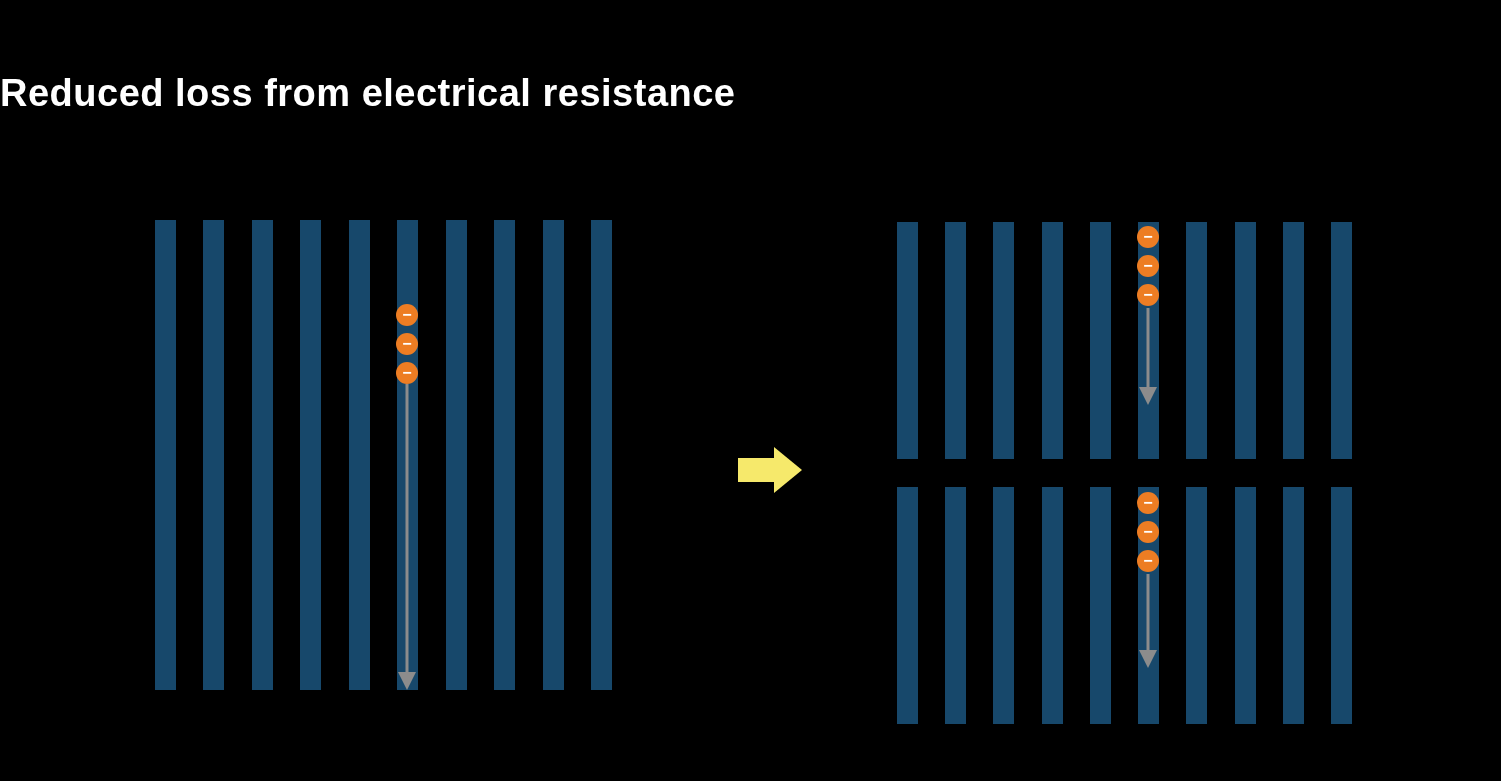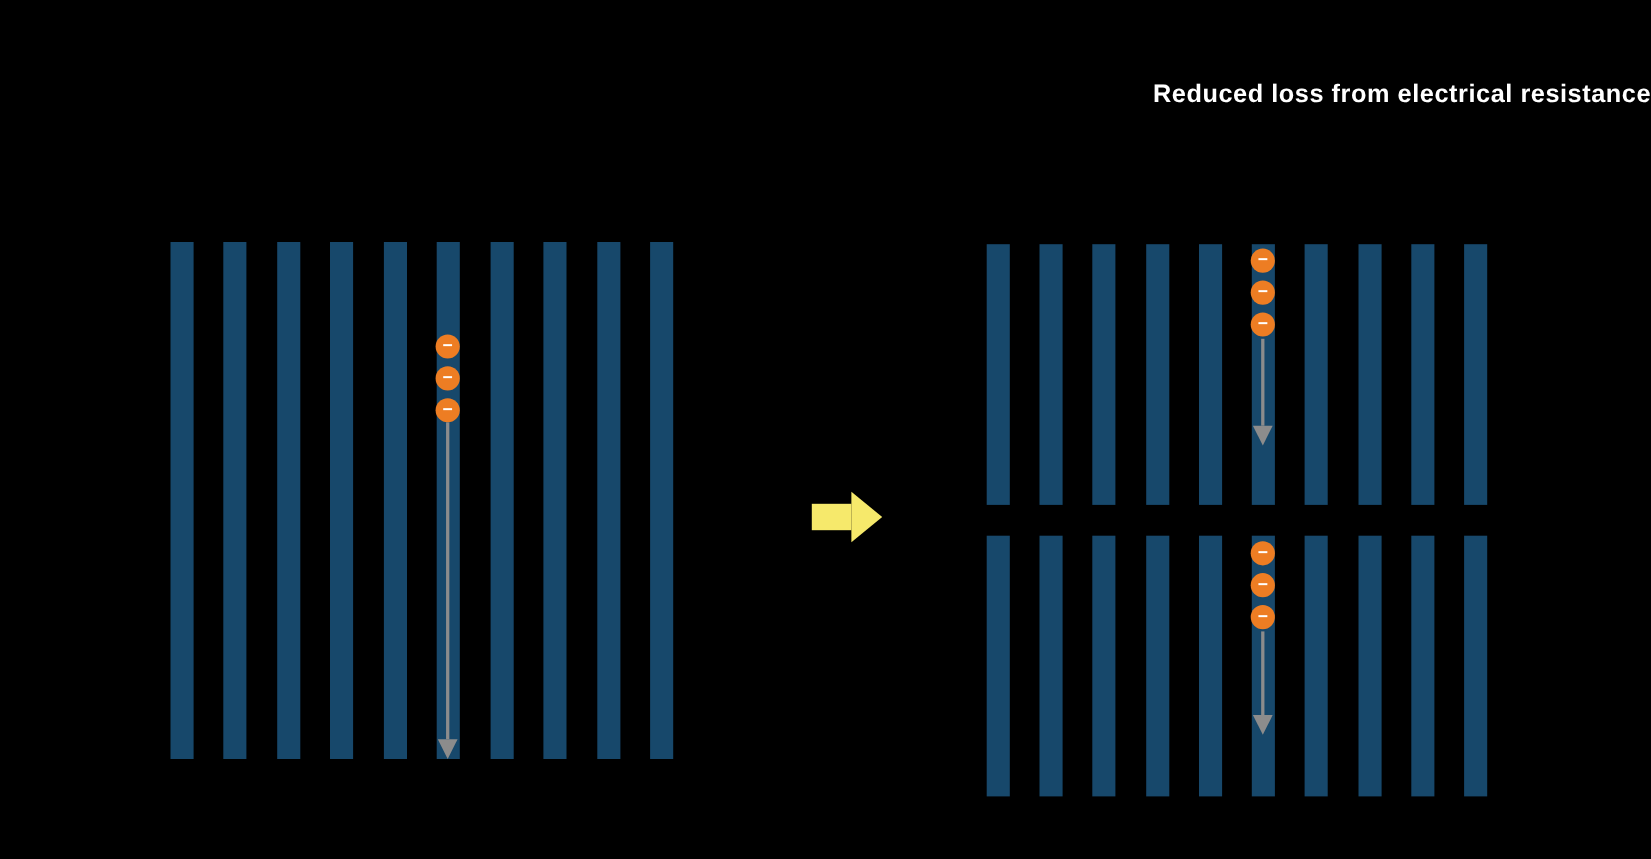"Reduced loss from electrical resistance" .title { font-size: 23px -> 38px; text-align: right -> left }
